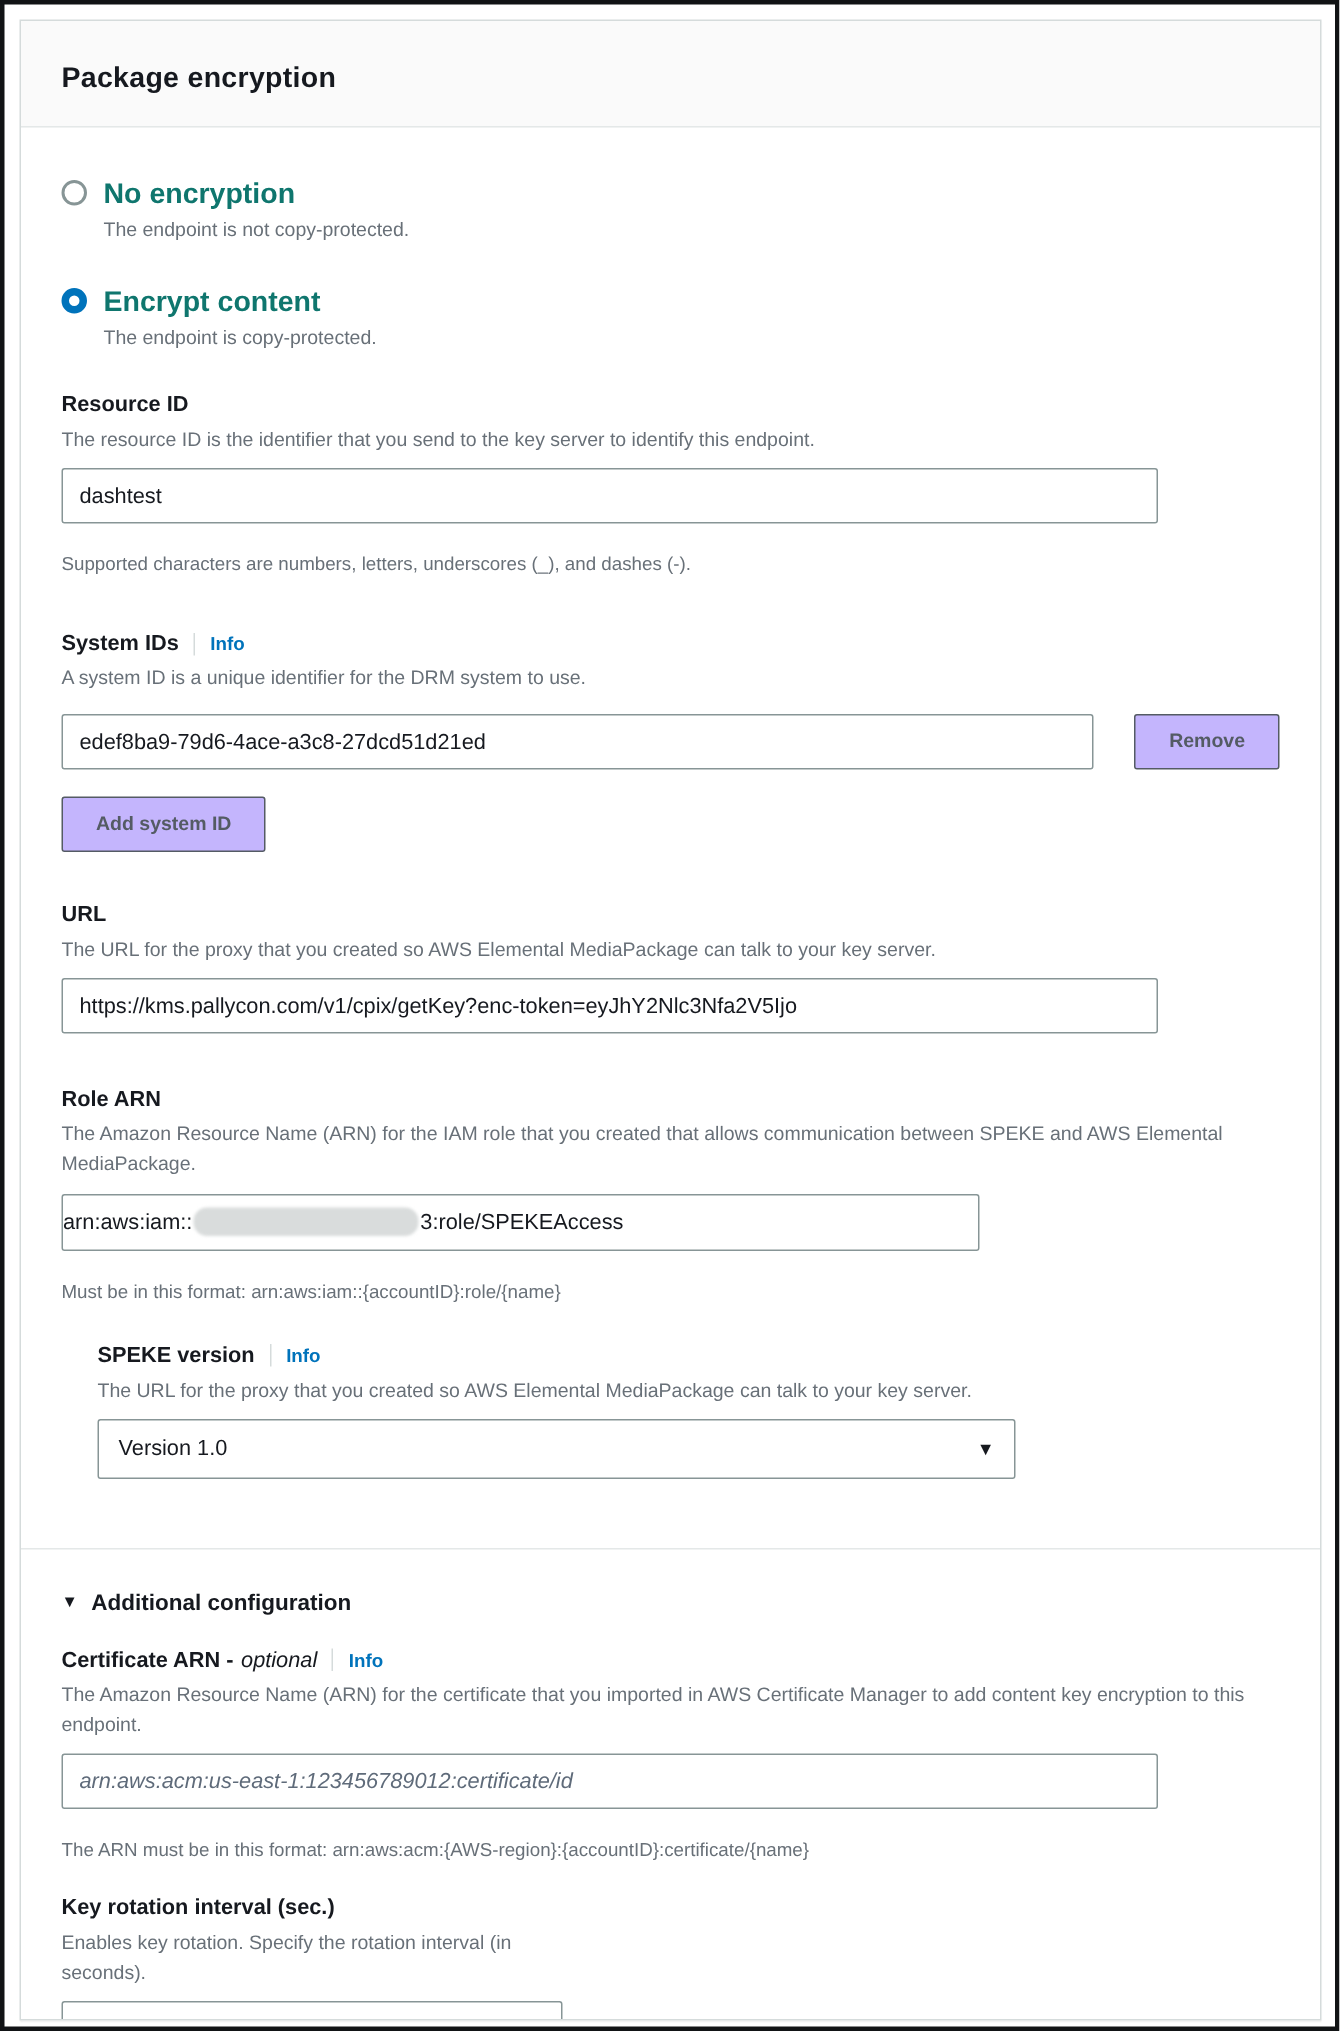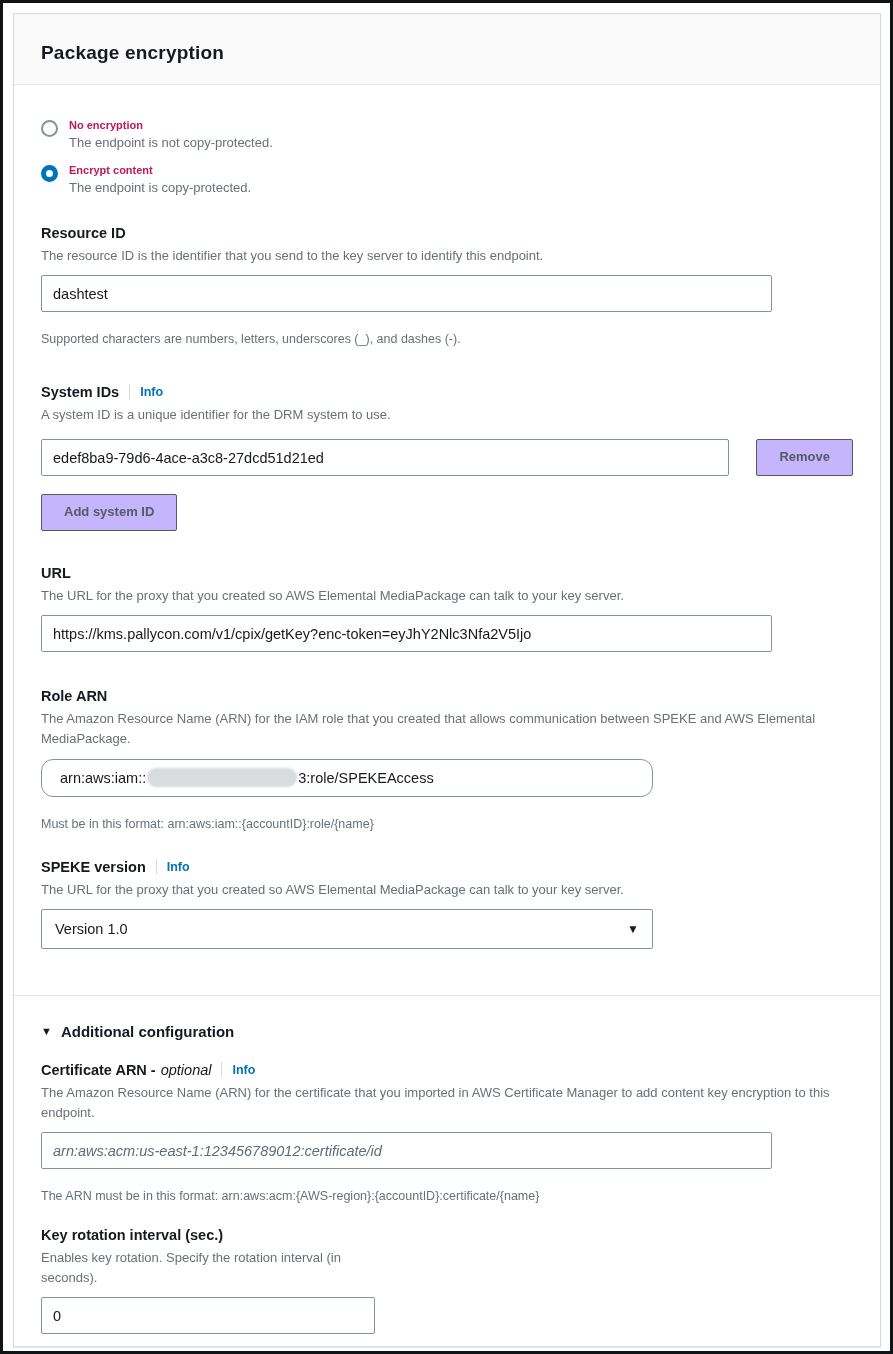"No encryption" .radio-label { color: #be185d -> #0f766e; font-size: 11px -> 19px }
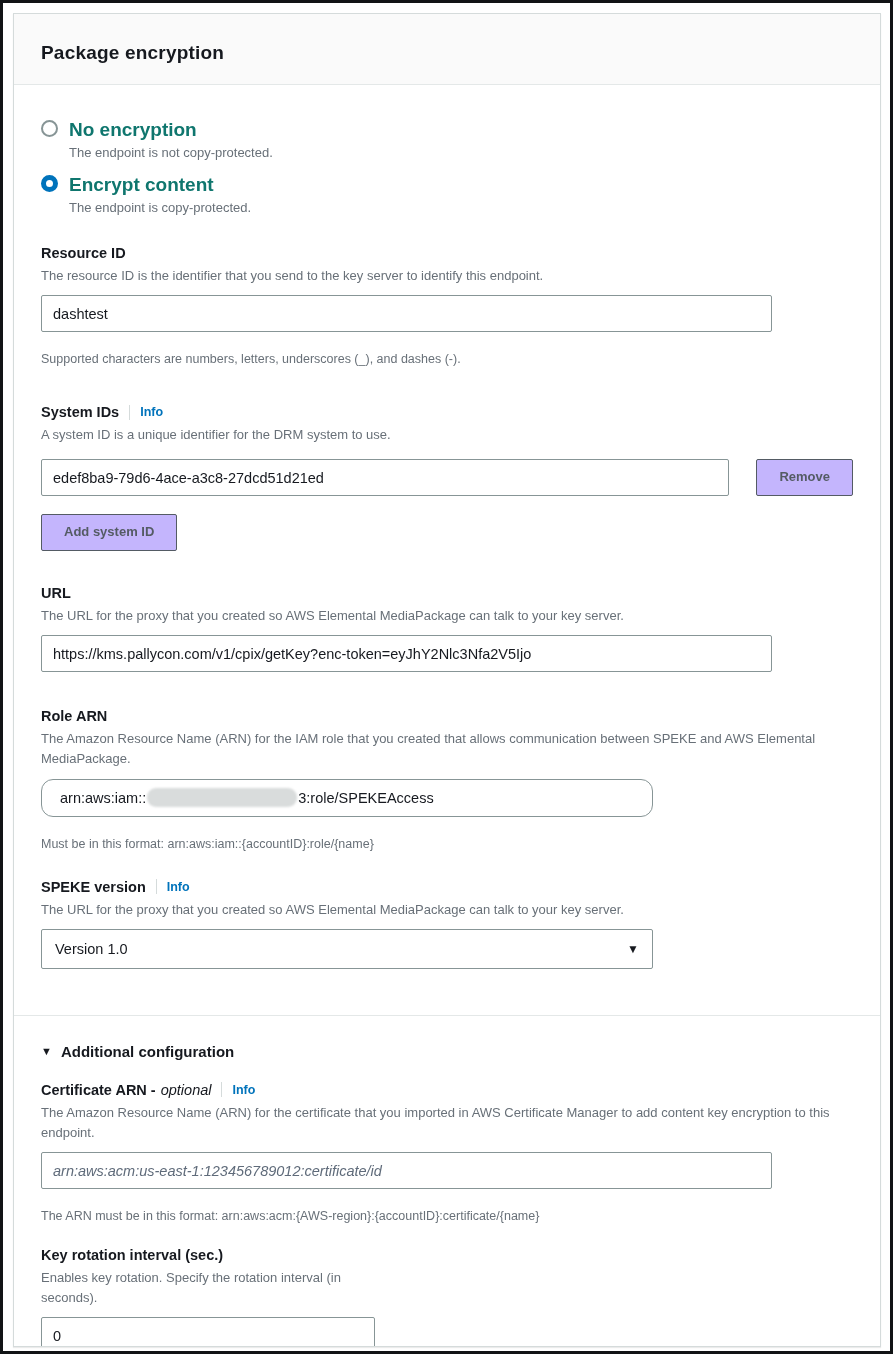"Encrypt content" .radio-option + .radio-option { margin-top: 14px -> 31px }
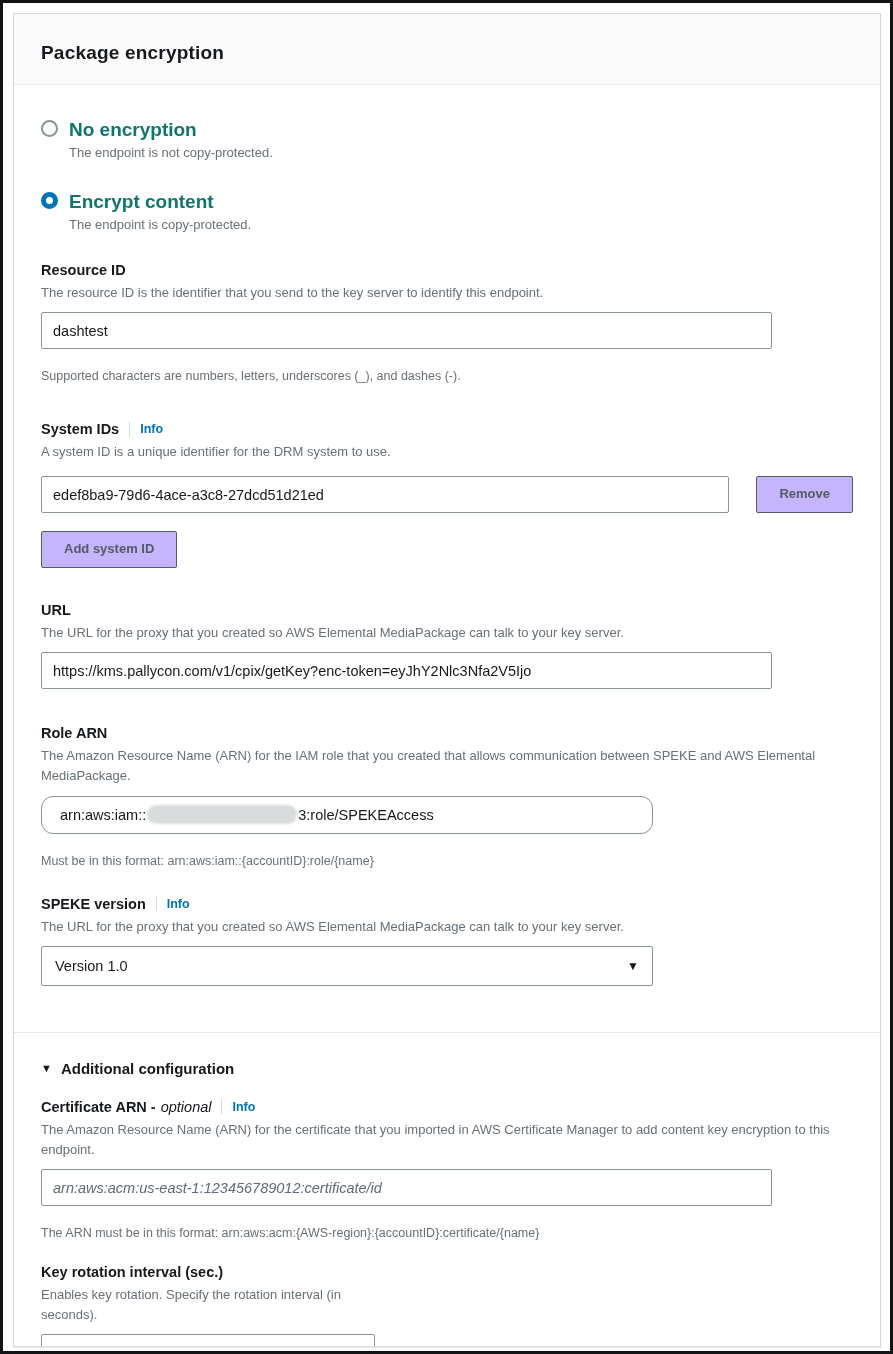"arn:aws:iam::" .arn-input { border-radius: 12px -> 2px; padding: 0 18px -> 0 0 }
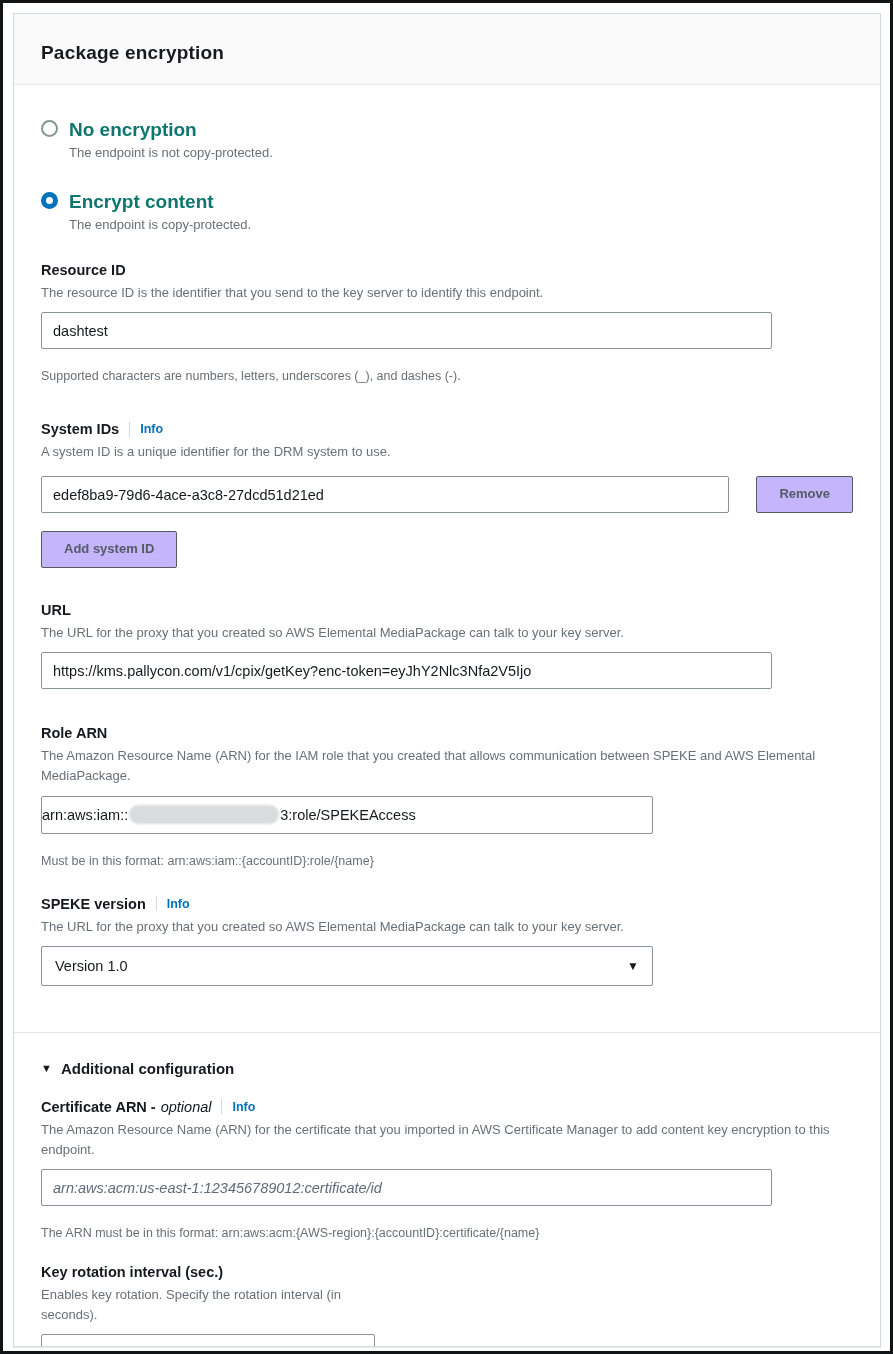"SPEKE version" .field-speke { margin-left: none -> 24px }
